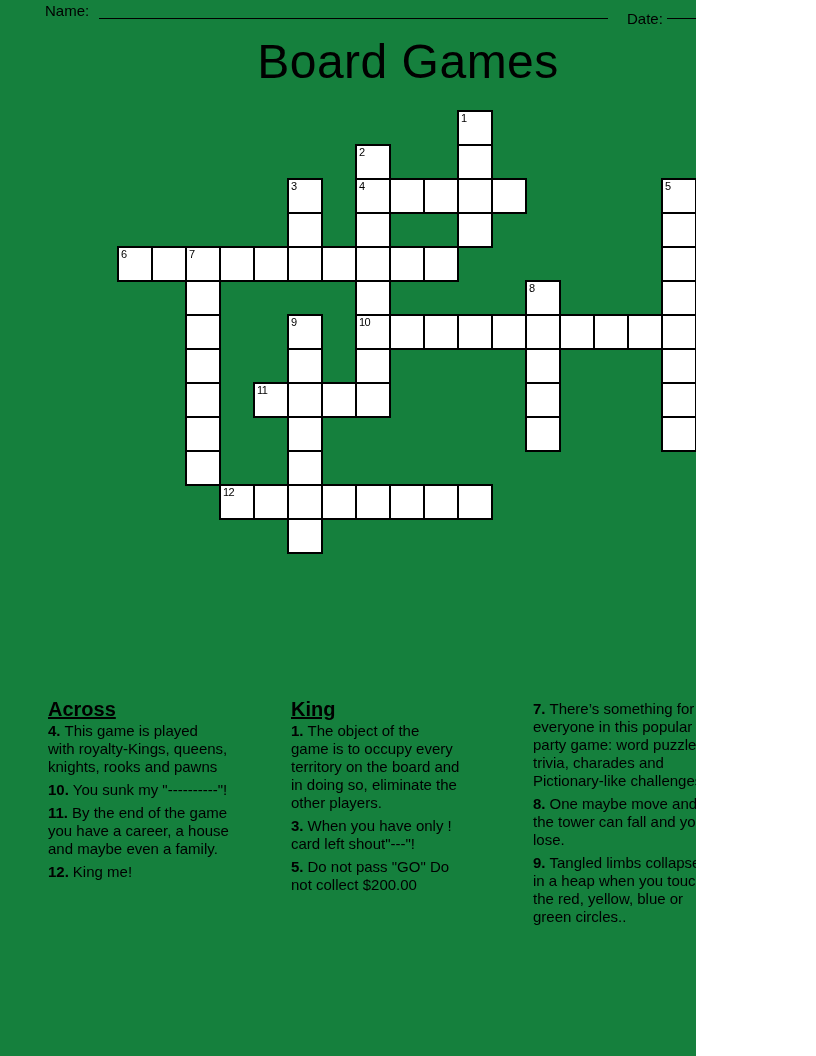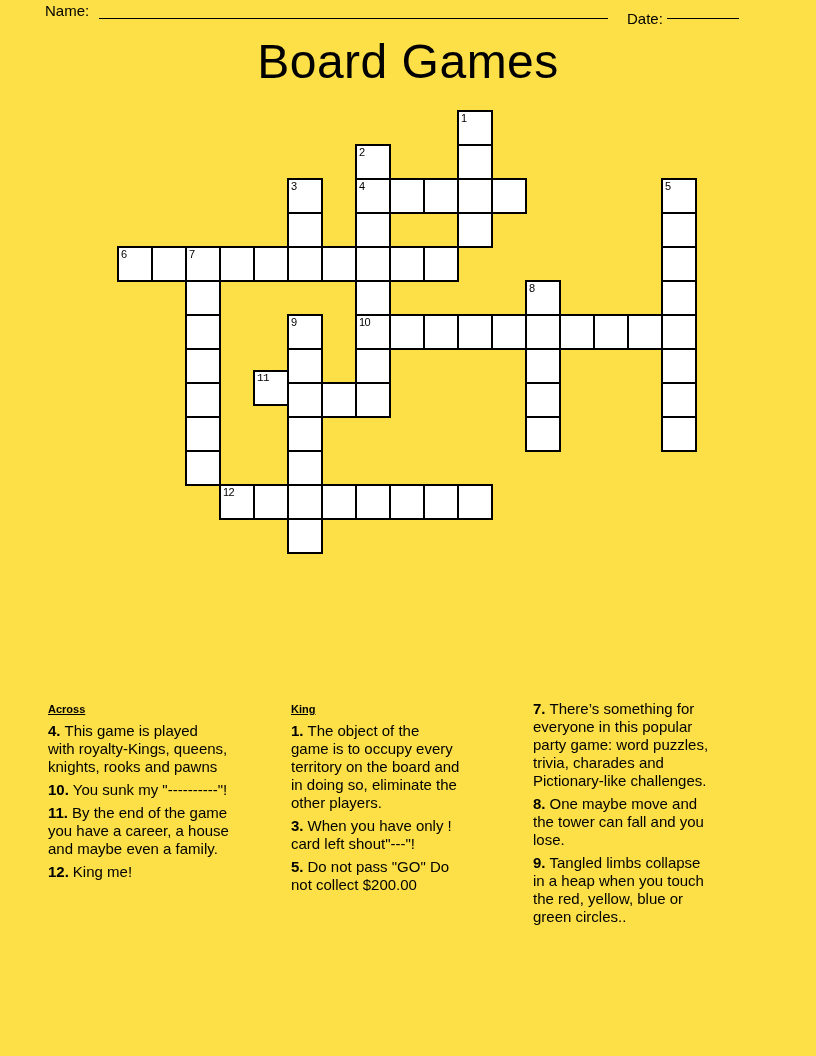"Name:" .page { background: #fde047 -> #15803d; width: 816px -> 696px }
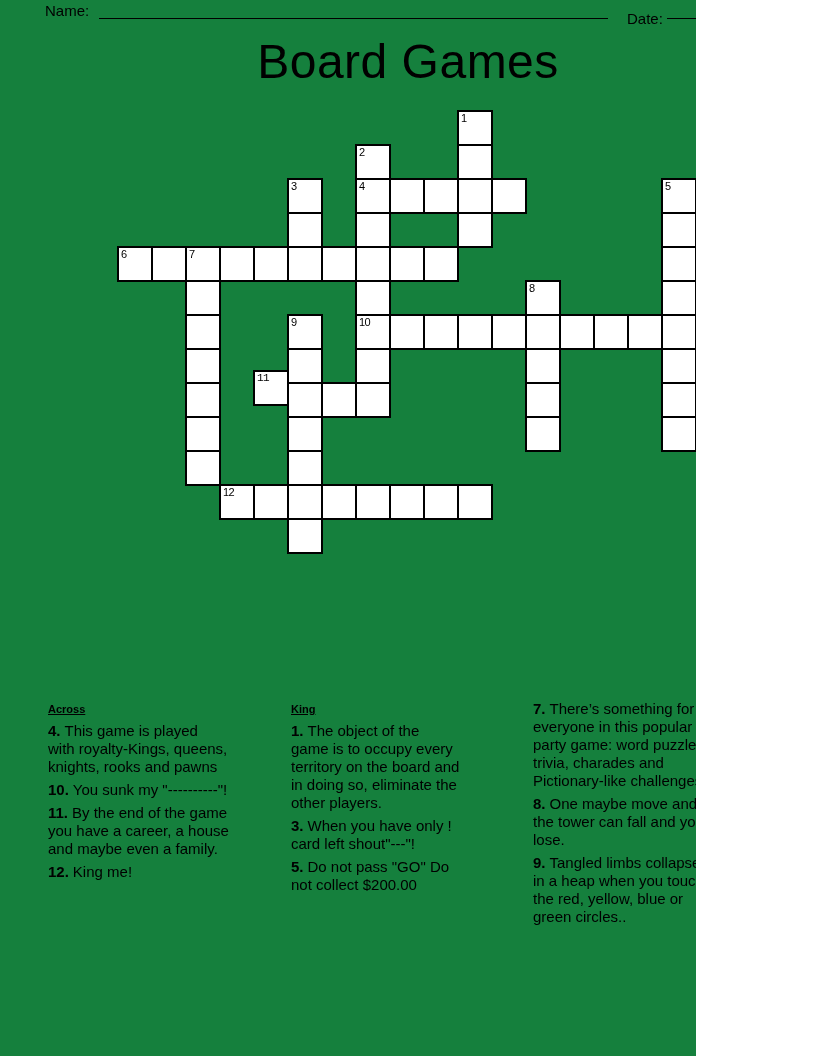"11" div.cell { font-family: Liberation Mono, monospace -> none; top: 370px -> 382px }
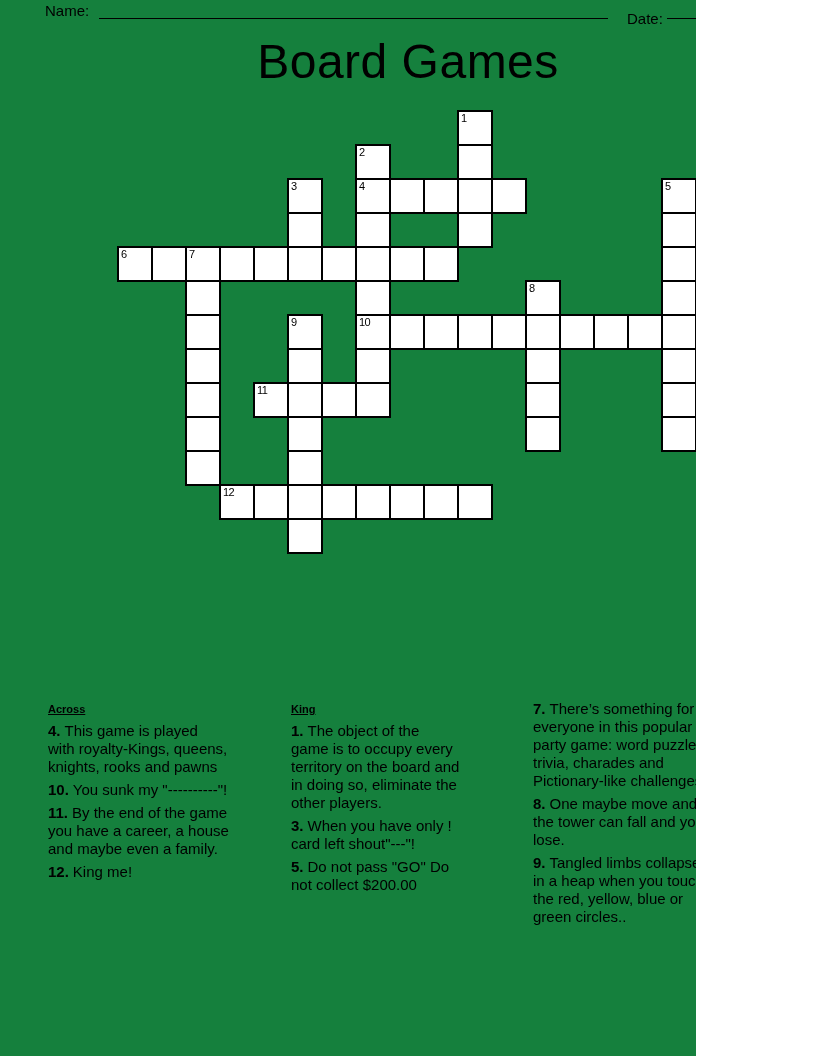"Across" .clue-head { font-size: 11px -> 20px }
